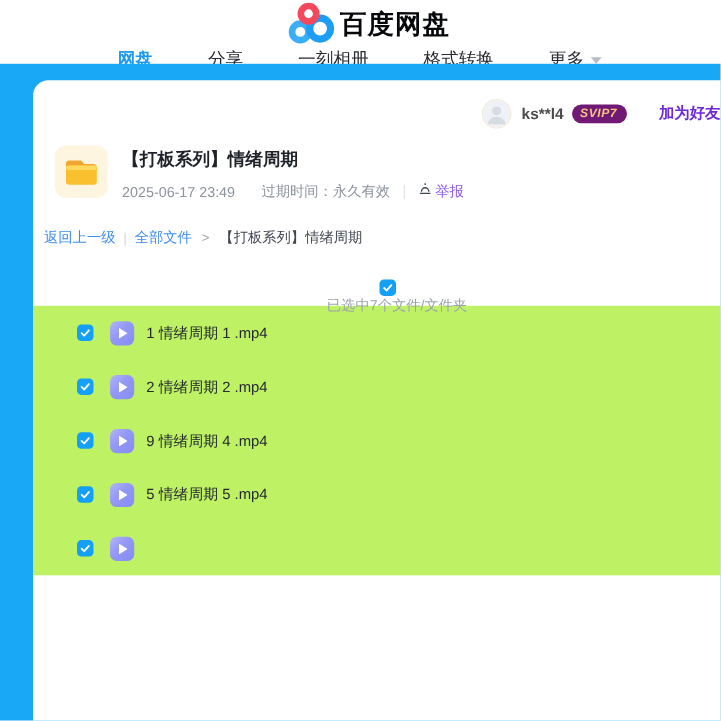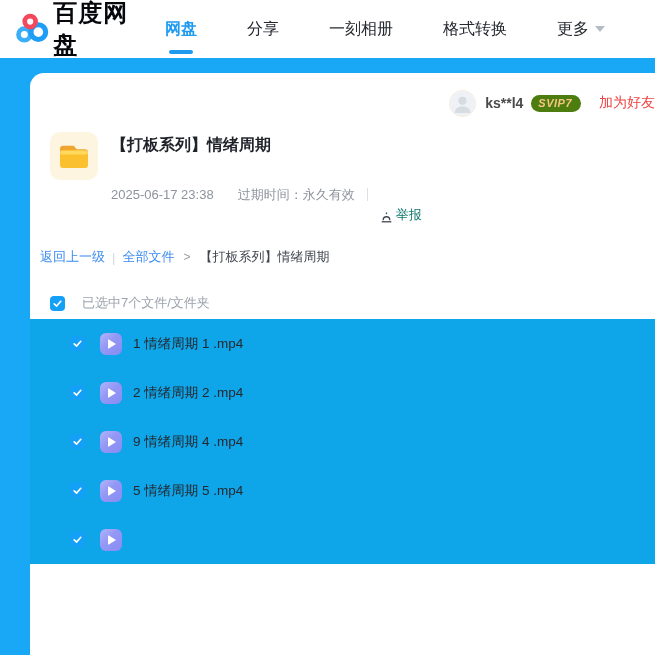"百度网盘" .header { flex-direction: none -> column }
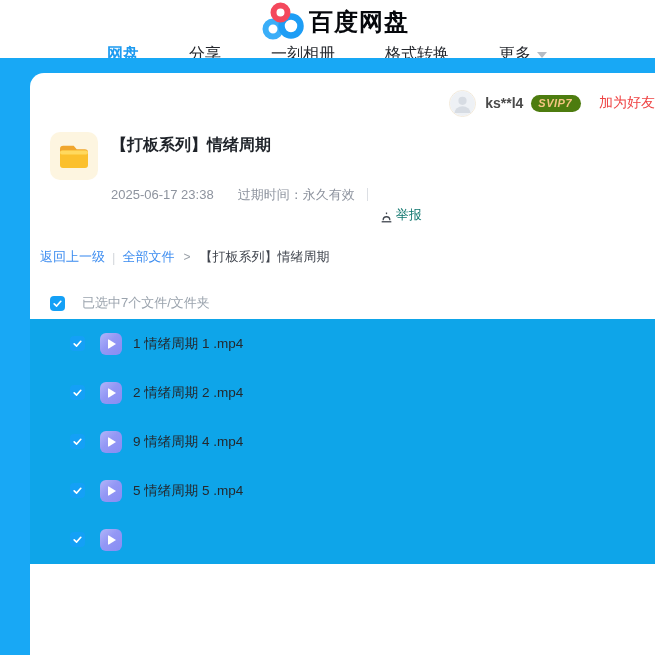"SVIP7" .vip-badge { background: #4d7c0f -> #701a75 }
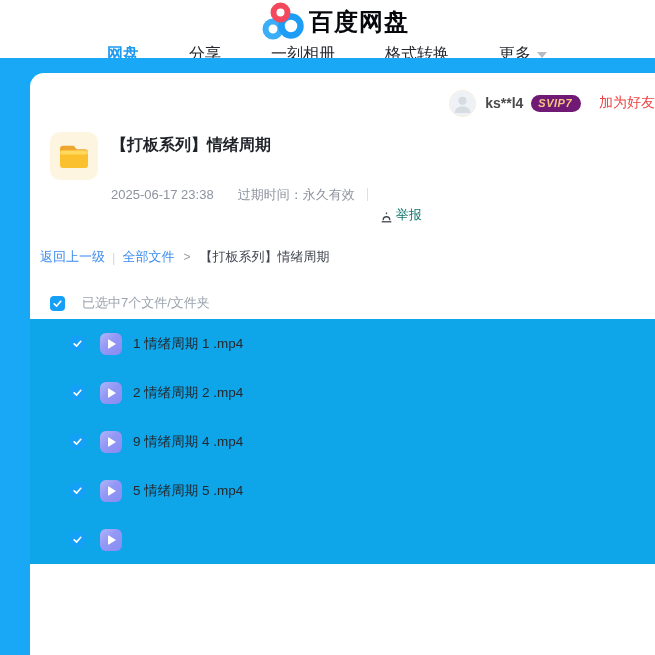"加为好友" .add-friend { color: #ef4444 -> #6d28d9; font-weight: 400 -> 700; margin-left: 18px -> 29px }
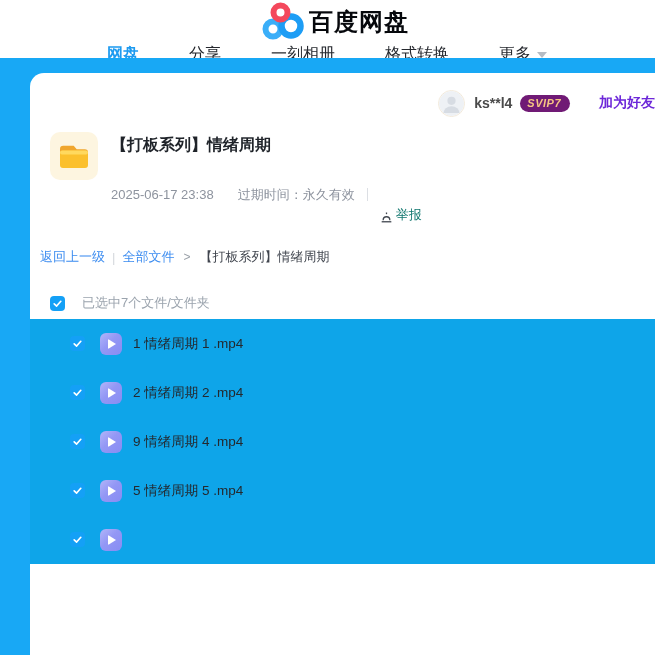"2025-06-17 23:38" span { text: 23:38 -> 23:49 }
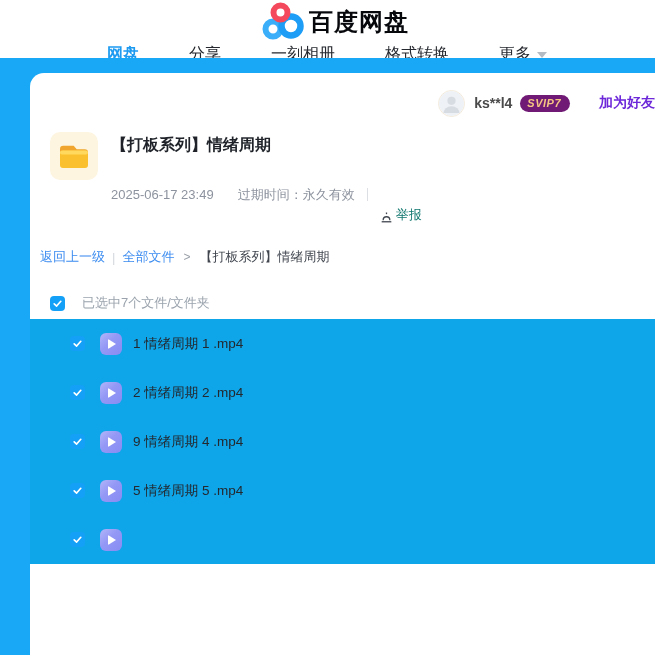"举报" .report { align-items: flex-end -> flex-start; color: #0f766e -> #8b5cf6; margin-top: 41px -> none }
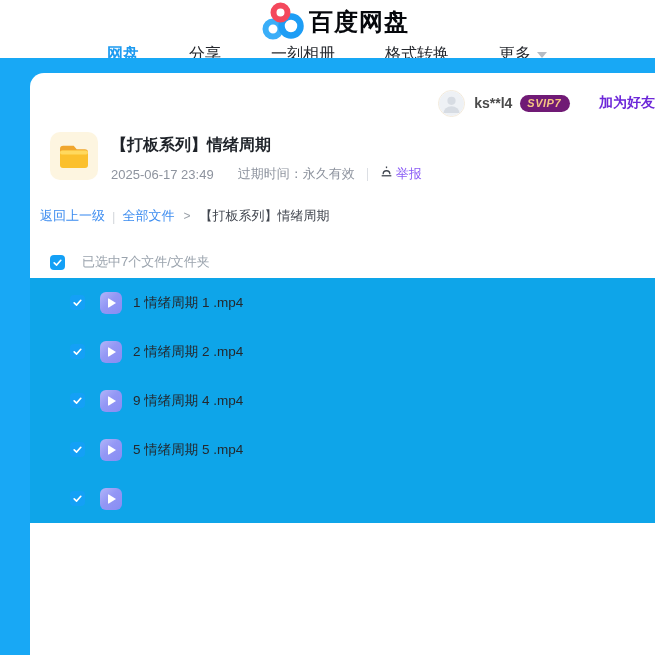"已选中7个文件/文件夹" .select-row { flex-direction: none -> column }
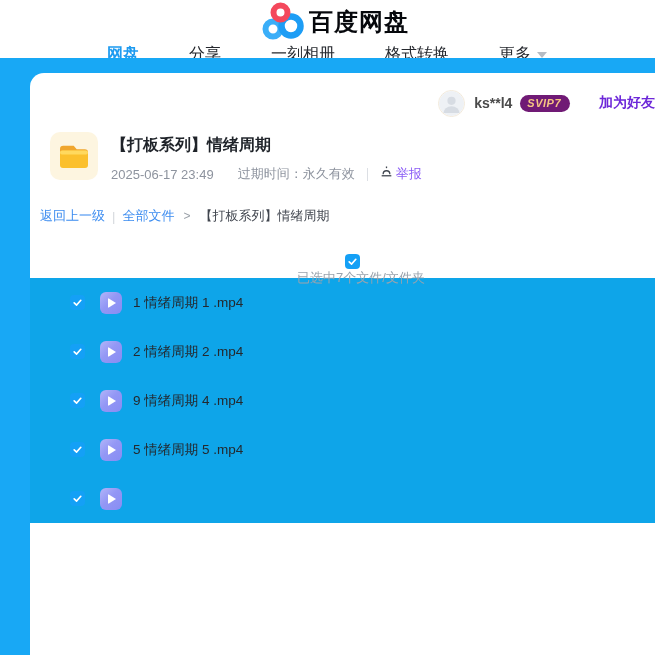"1 情绪周期 1 .mp4" .file-list { background: #0ea5e9 -> #bef264 }
